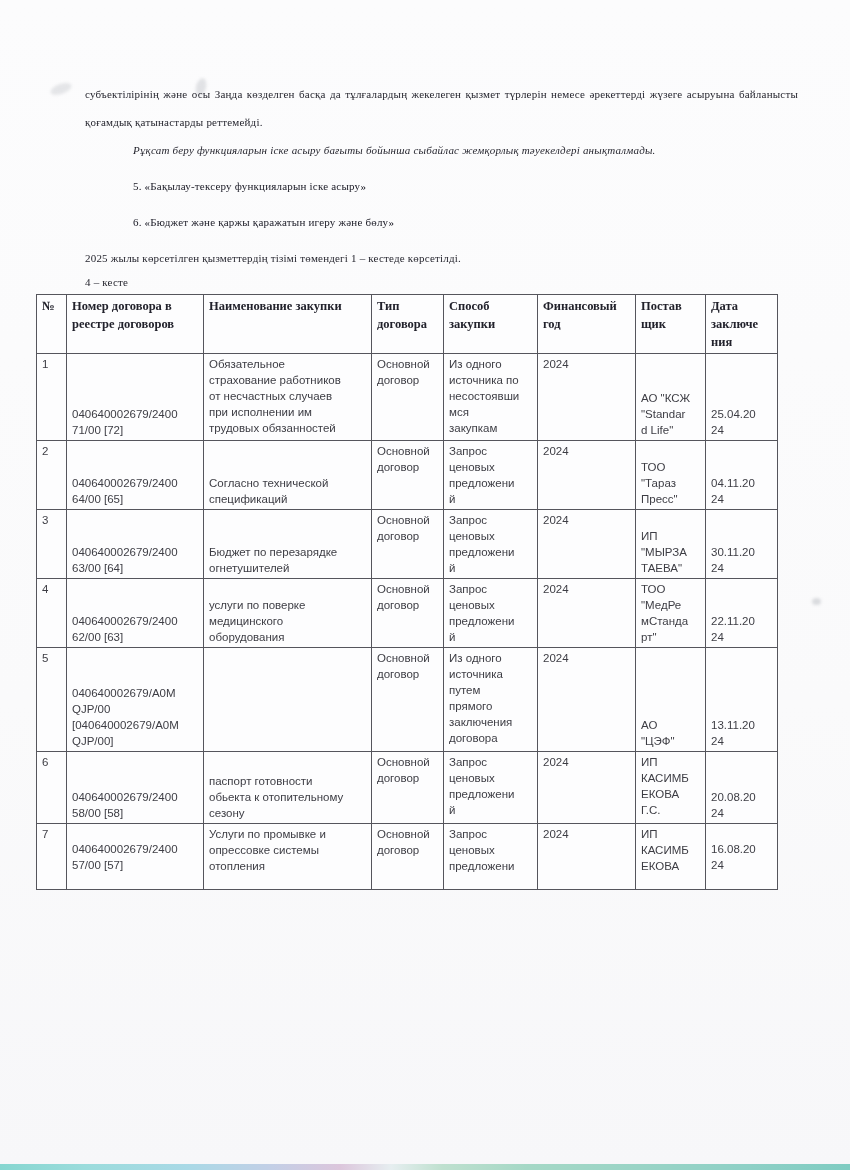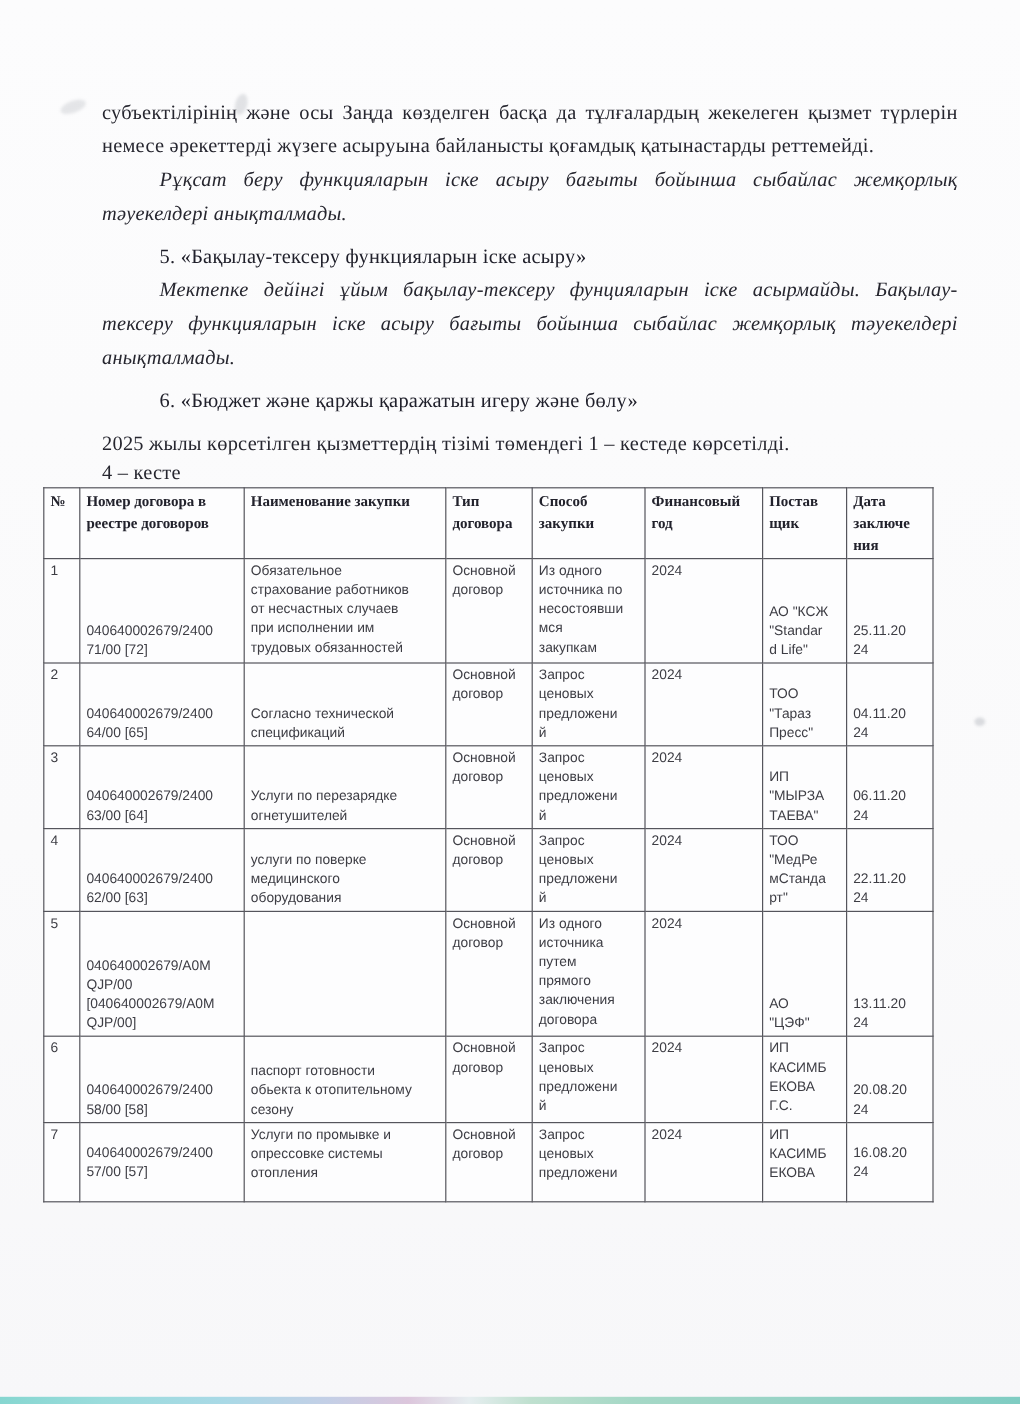"субъектілірінің және осы Заңда көзделген" .doc-text { font-size: 17px -> 11px }
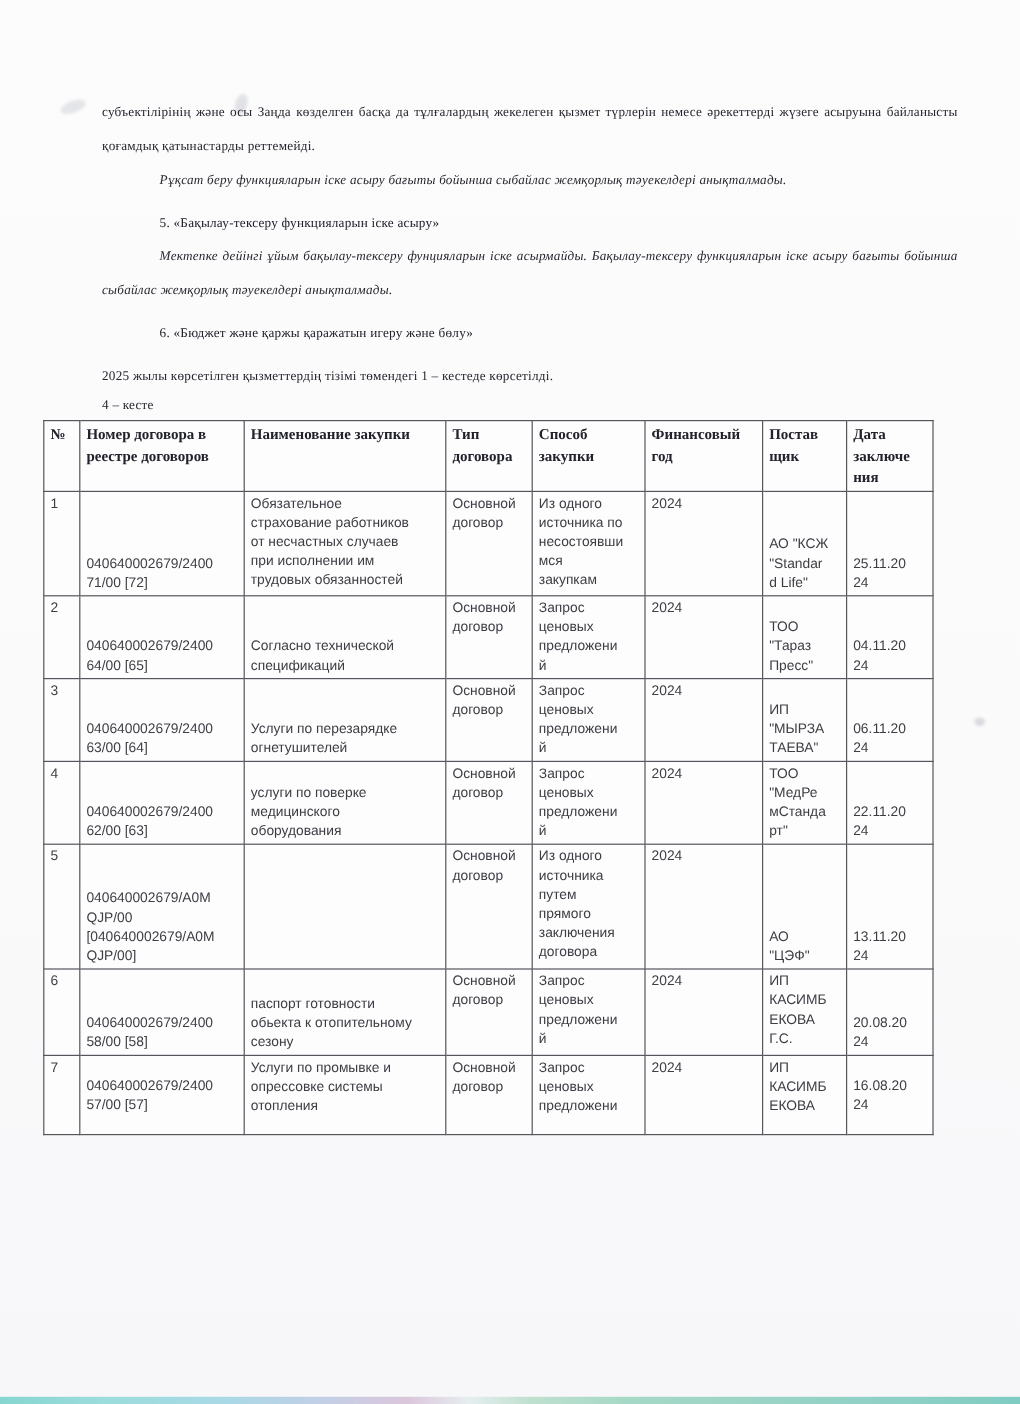"Мектепке дейінгі ұйым бақылау-тексеру" p.indent { html: <p>Мектепке дейінгі ұйым бақылау-тексеру фунцияларын іске асырмайды. Бақылау-тексеру функцияларын іске асыру бағыты бойынша сыбайлас жемқорлық тәуекелдері анықталмады.</p> -> none }
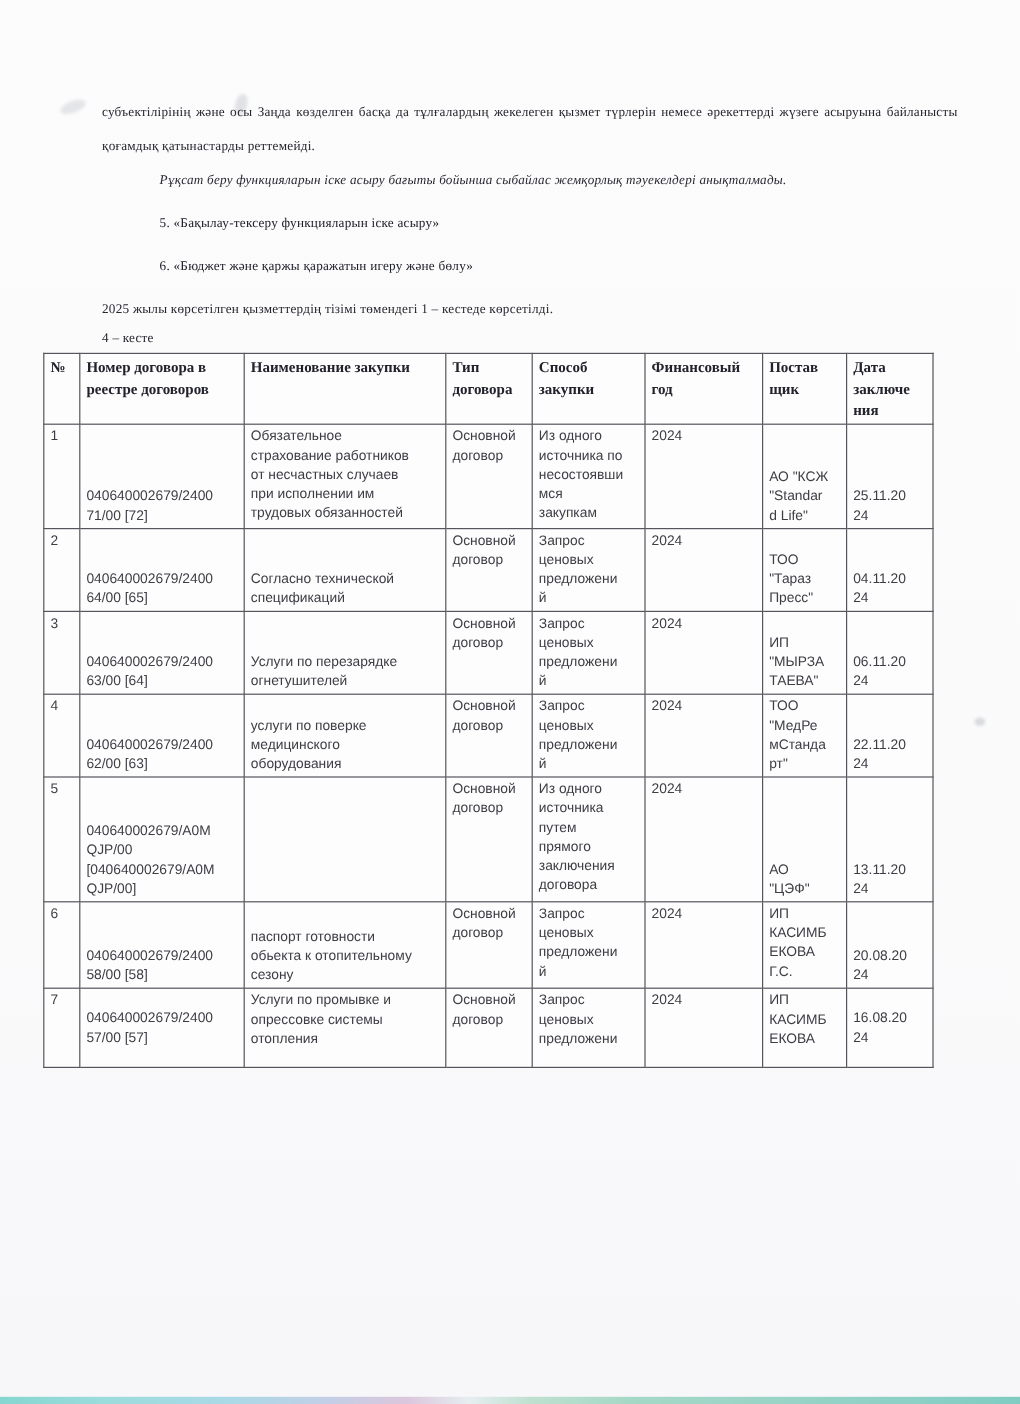"25.11.20" td.va-b { text: 25.11.20 -> 25.04.20 }
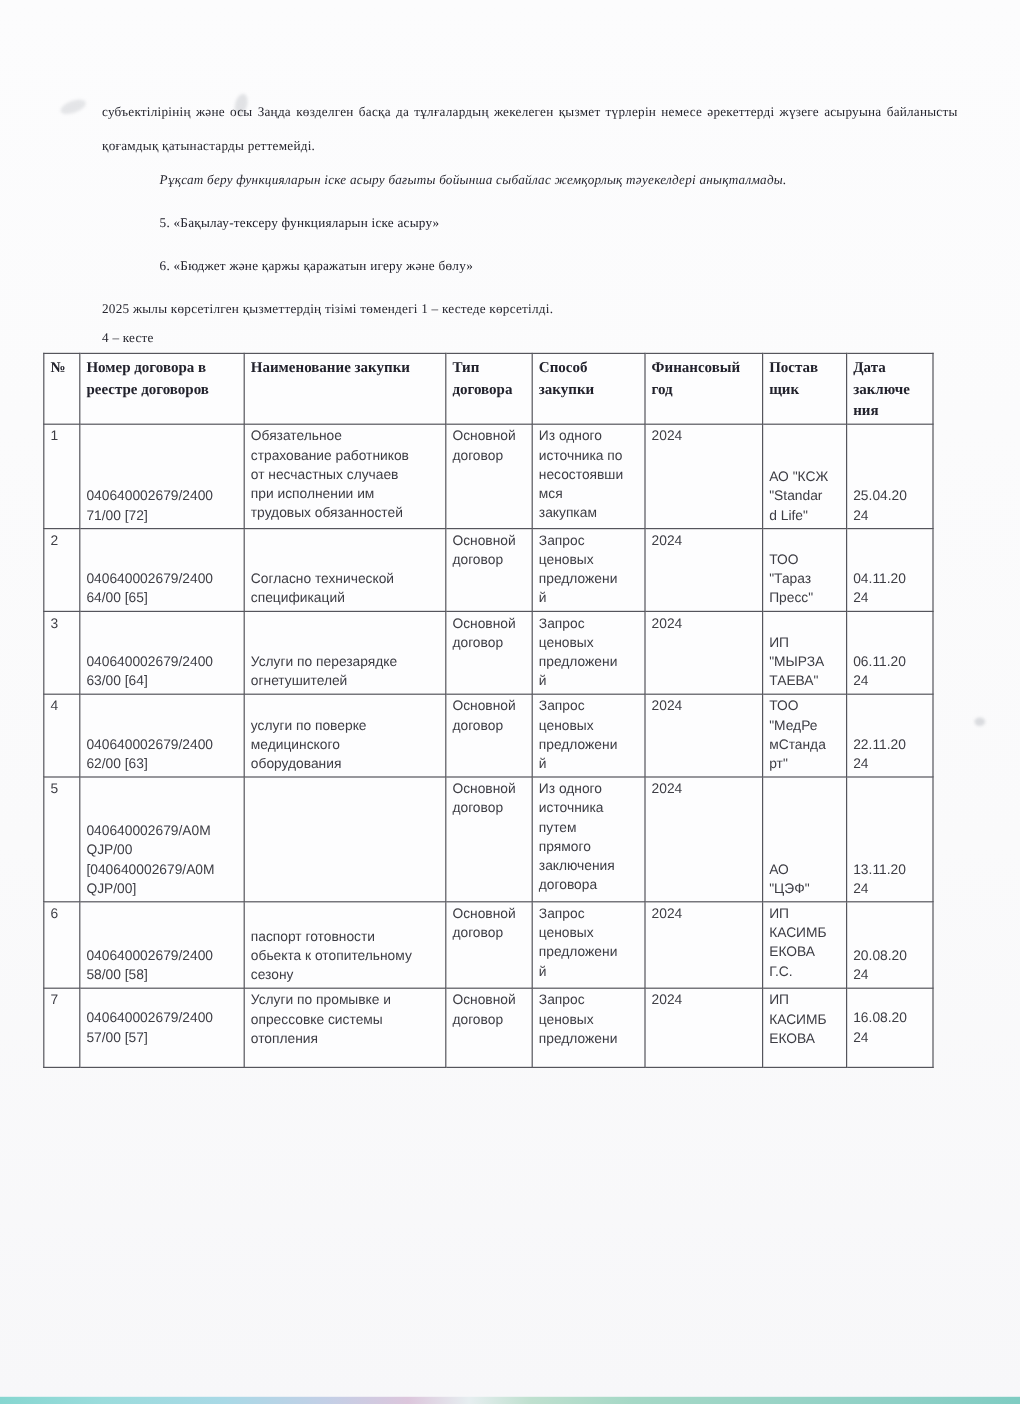"Услуги по перезарядке" td.va-b { text: Услуги -> Бюджет }
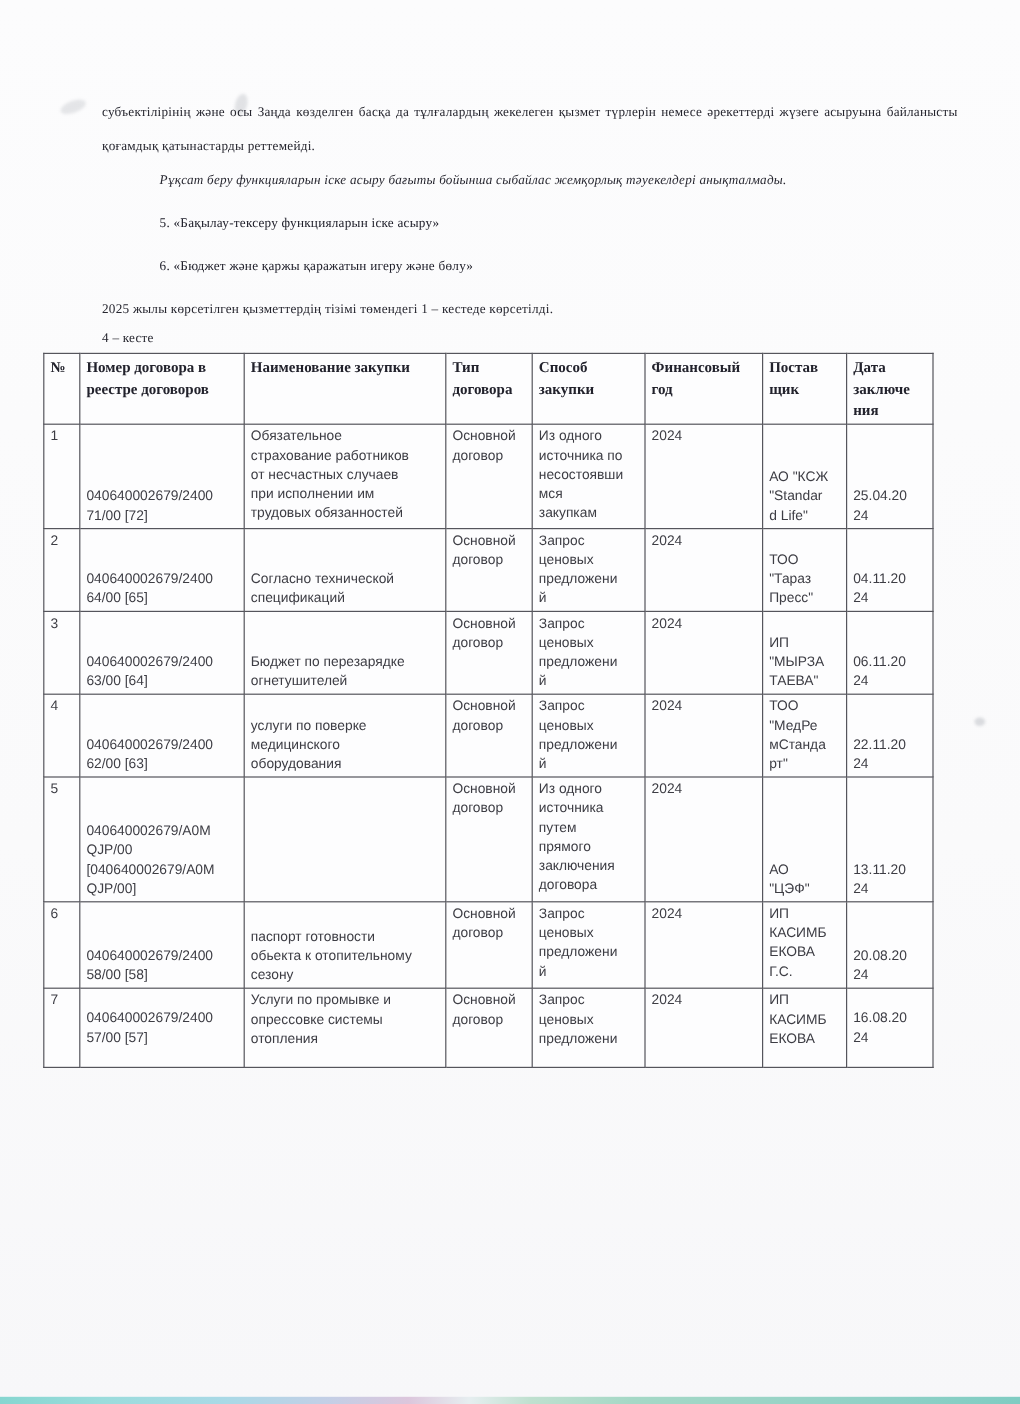"06.11.20" td.va-b { text: 06.11.20 -> 30.11.20 }
